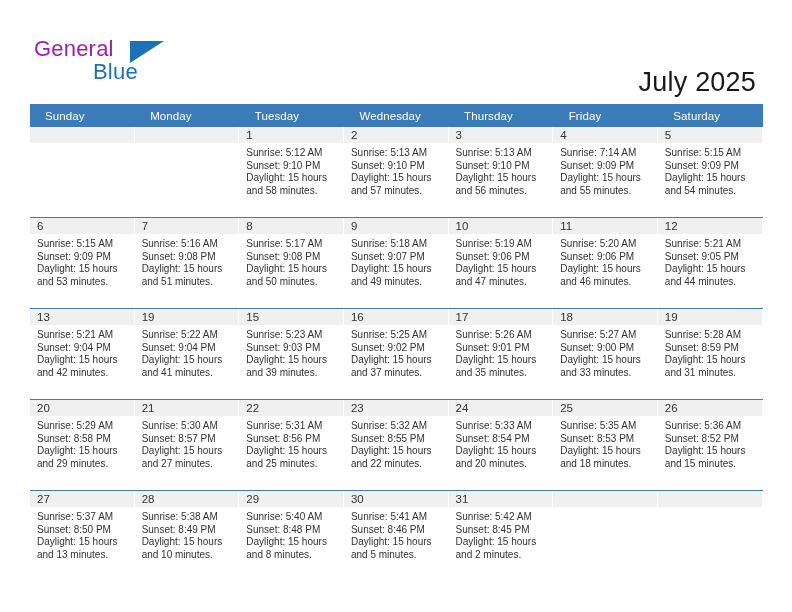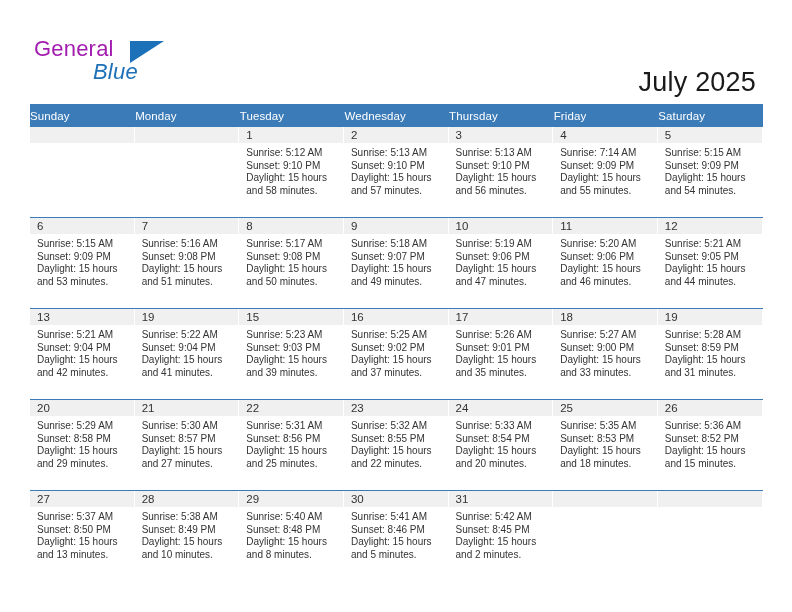"Blue" .brand-blue { font-style: italic -> none }
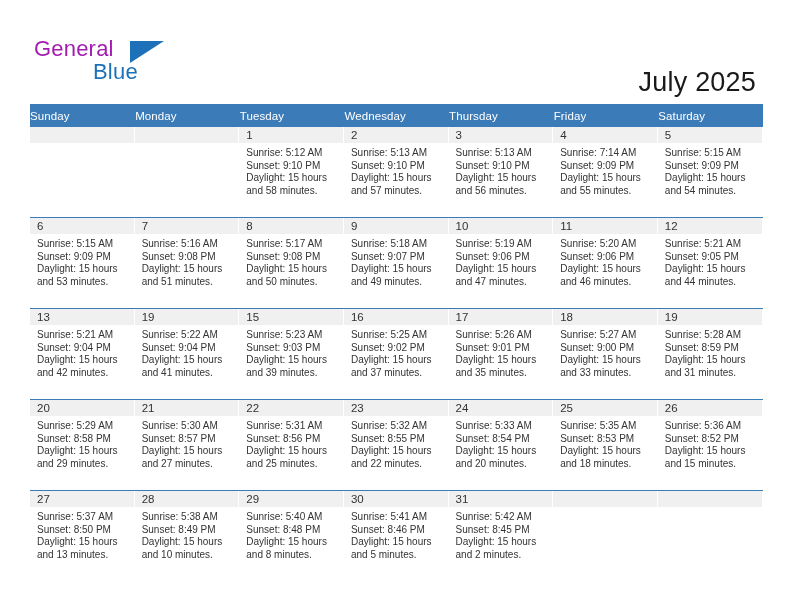"Sunday" table.cal th { padding: 5px 0 5px 0 -> 5px 0 5px 15px }
